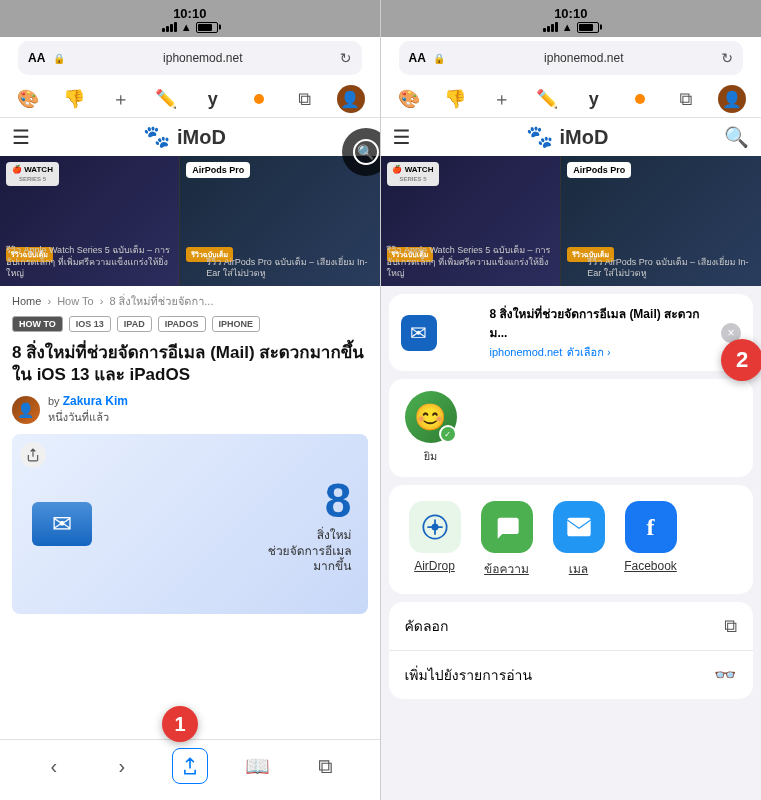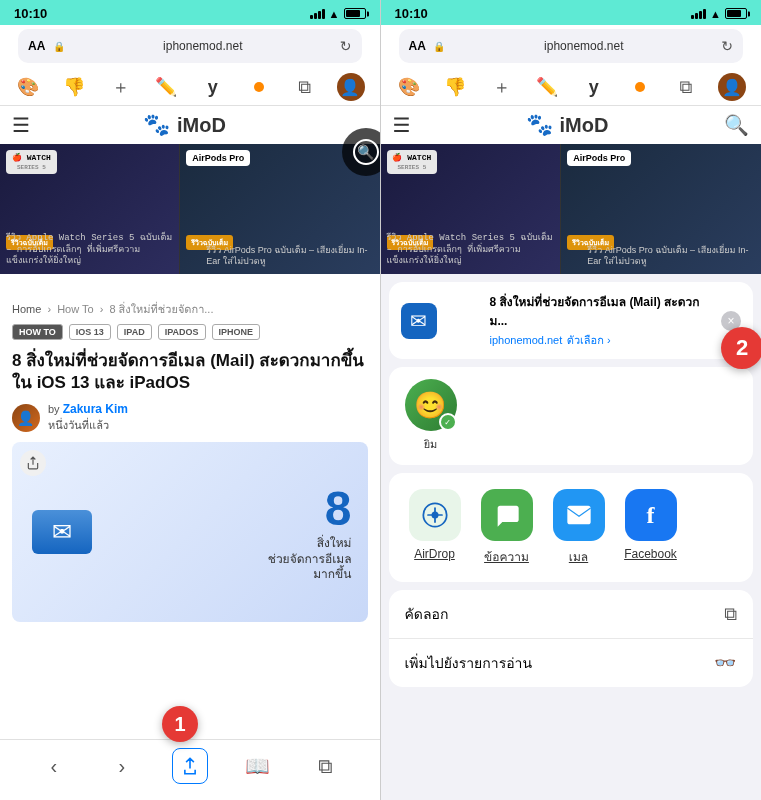"10:10" .status-bar { background: #5eead4 -> #a3a3a3; flex-direction: none -> column }
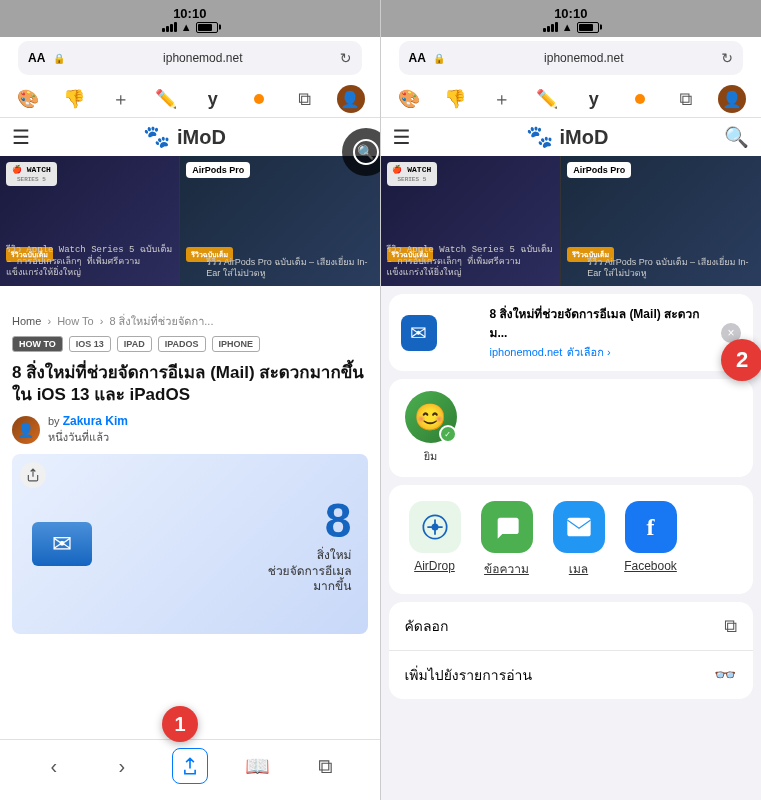"🍎 WATCH" .banner-card-left { font-family: Liberation Mono, monospace -> none }
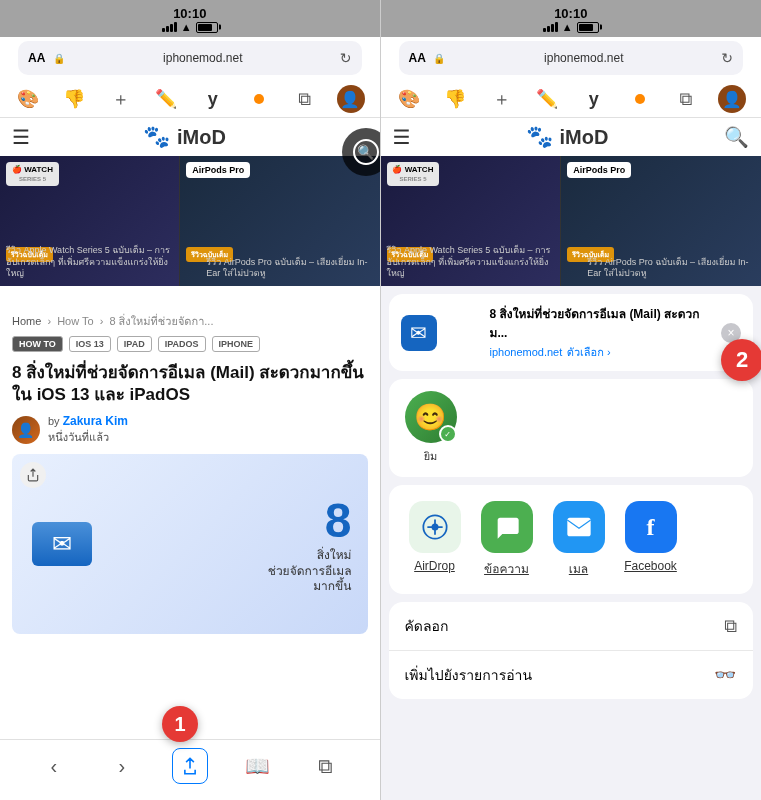"Home › How To ›" .content-scroll { margin-top: 20px -> none }
